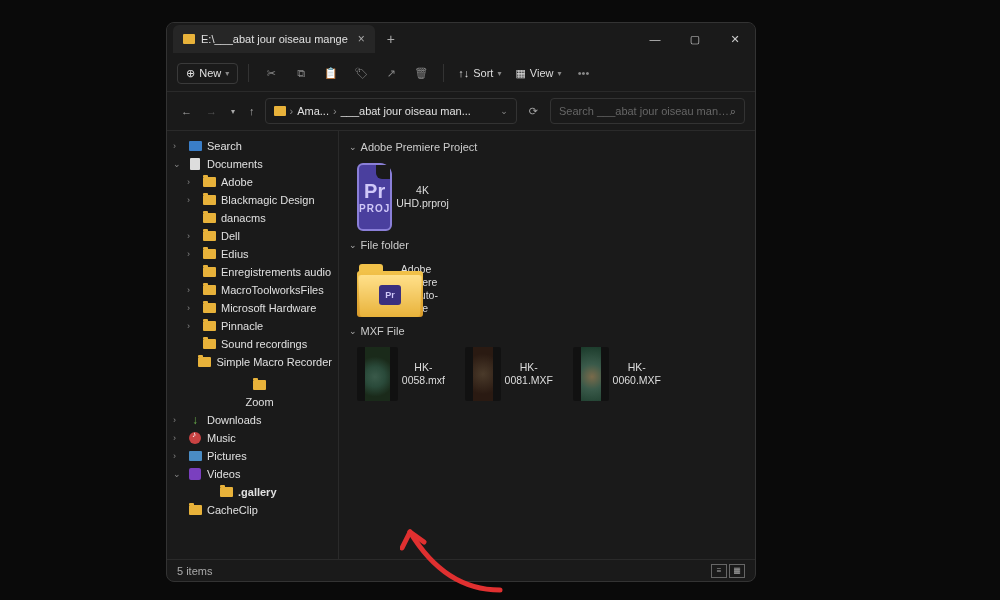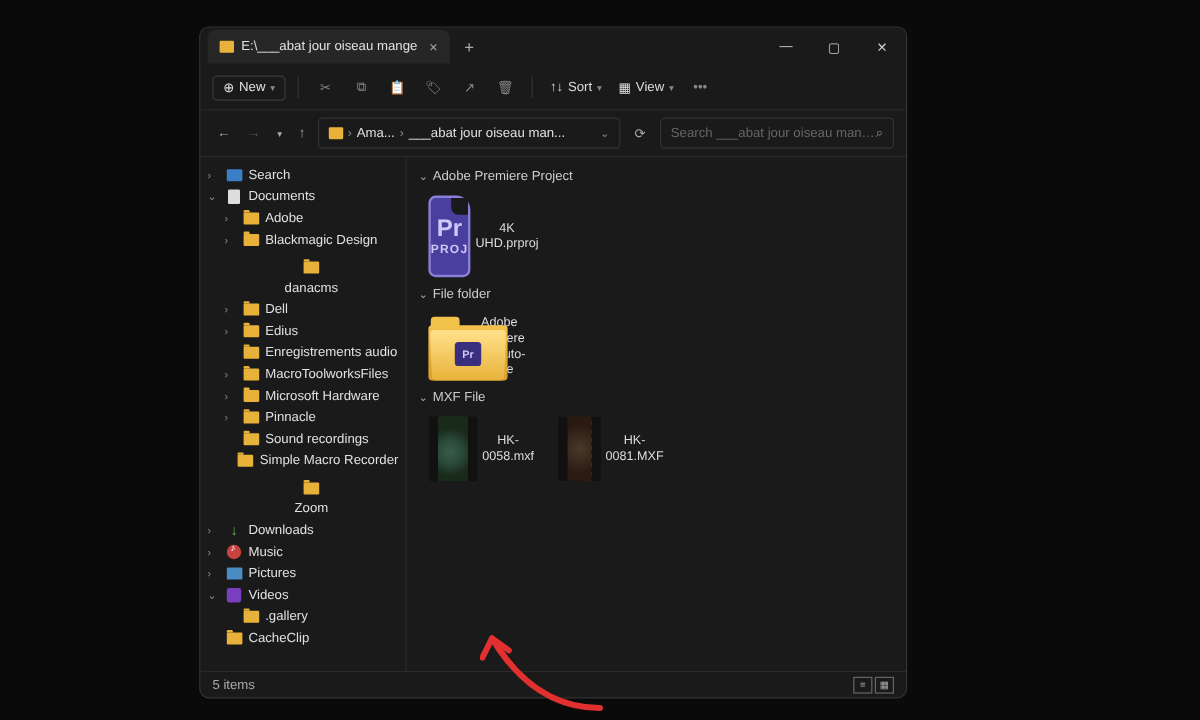"danacms" div.tree-item { flex-direction: column -> none }
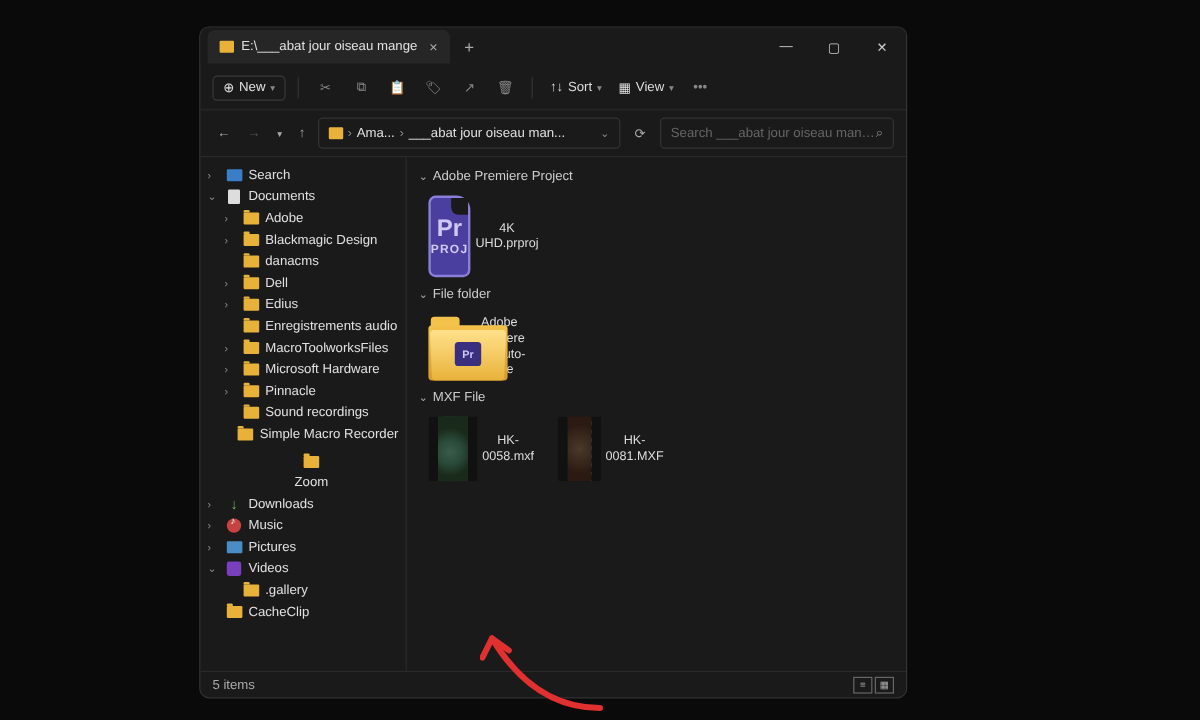"HK-0060.MXF" div.item { html: none -> <div> <div></div> <div>HK-0060.MXF</div> </div> }
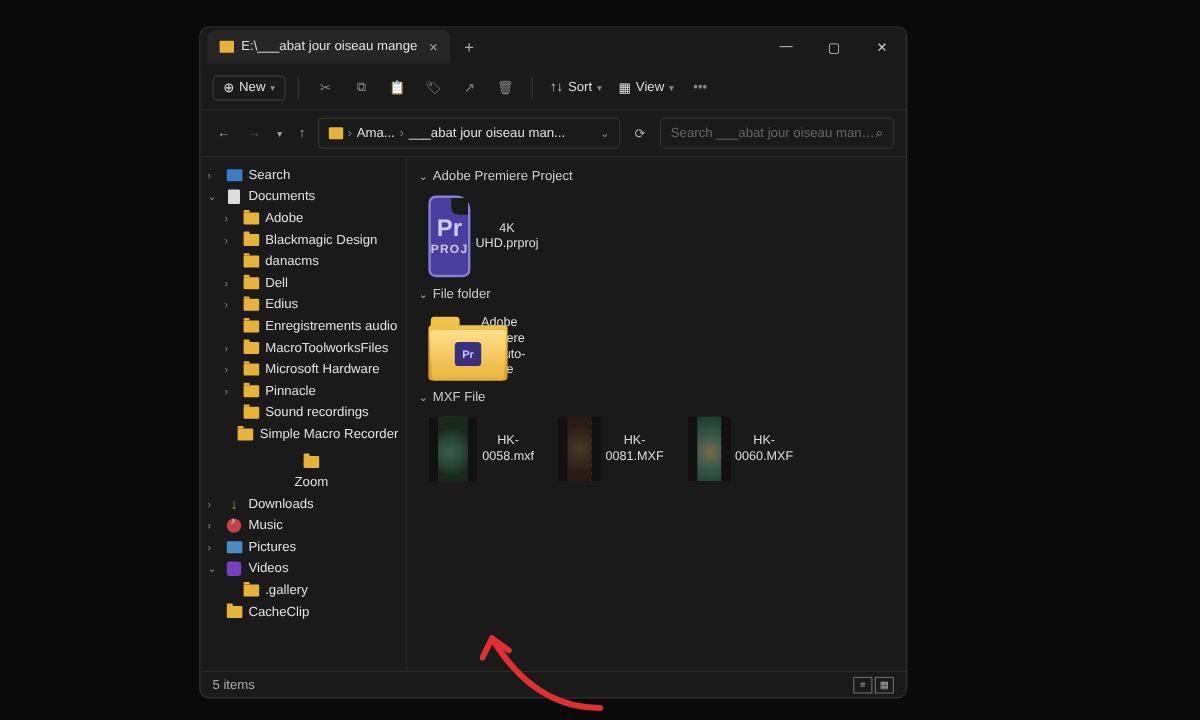".gallery" div.tree-item { font-weight: none -> bold; padding-left: 20px -> 37px }
